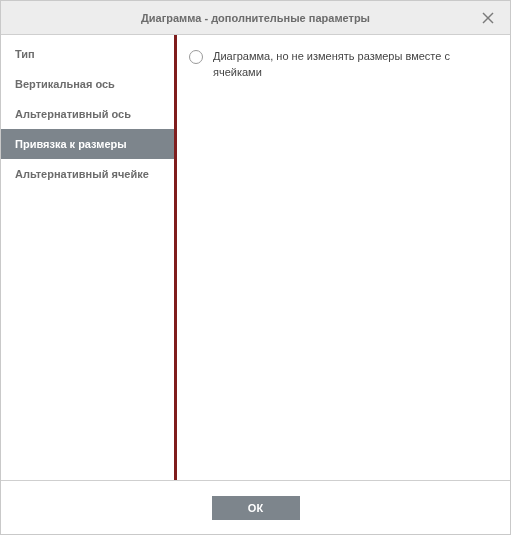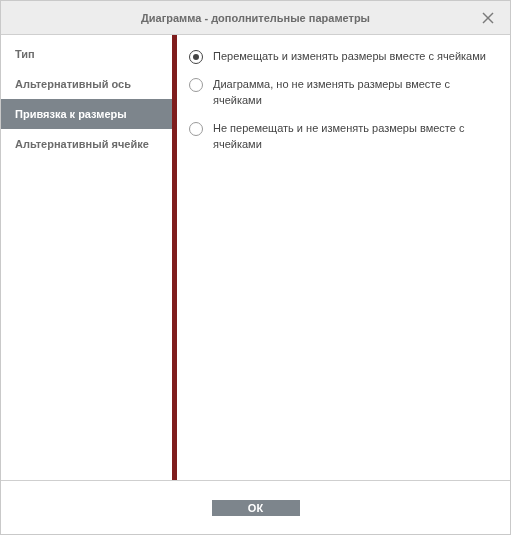"Тип" .sidebar { border-right: 5px solid #7f1d1d -> 3px solid #7f1d1d }
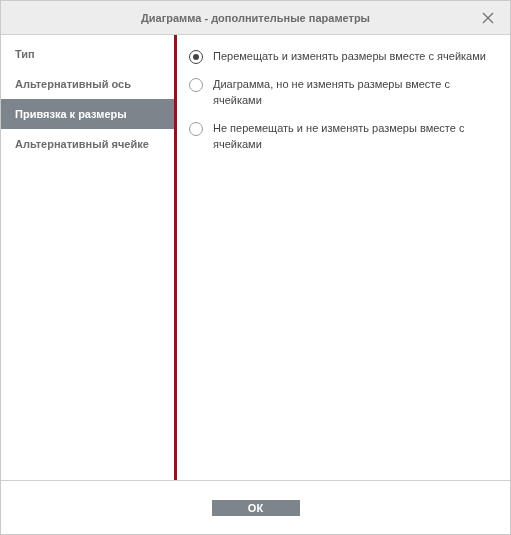"Перемещать и изменять размеры вместе" div.radio-row { html: <div> <span> <span></span> </span> <span>Перемещать и изменять размеры вместе с ячейками</span> </div> -> none }
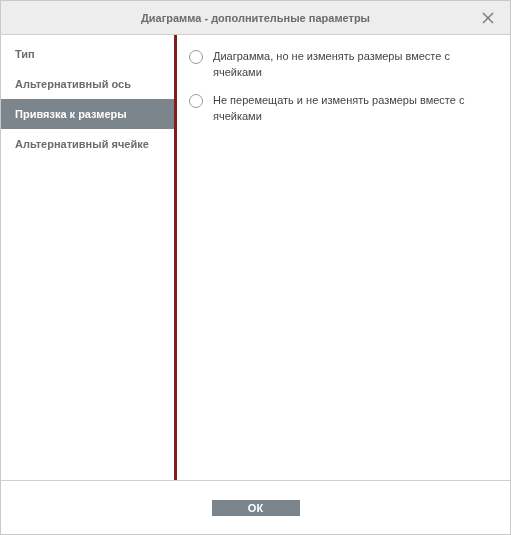"Вертикальная ось" div.sidebar-item { html: none -> <div> <span>Вертикальная ось</span> </div> }
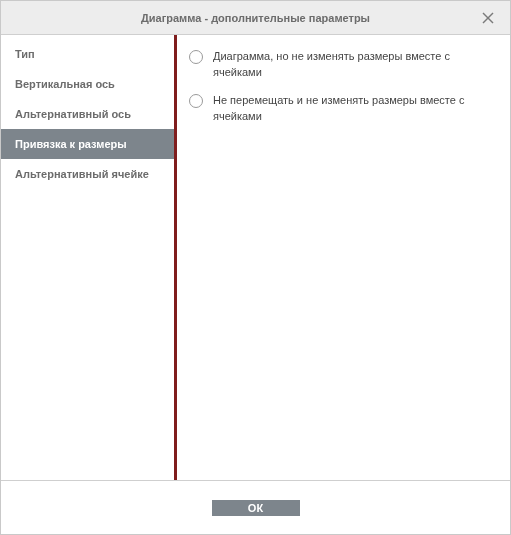"Не перемещать и не изменять" div.radio-row { html: <div> <span></span> <span>Не перемещать и не изменять размеры вместе с ячейками</span> </div> -> none }
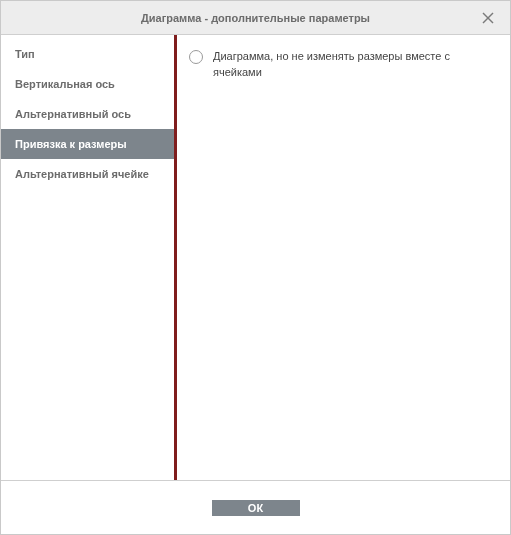"ОК" .btn { height: 16px -> 24px }
